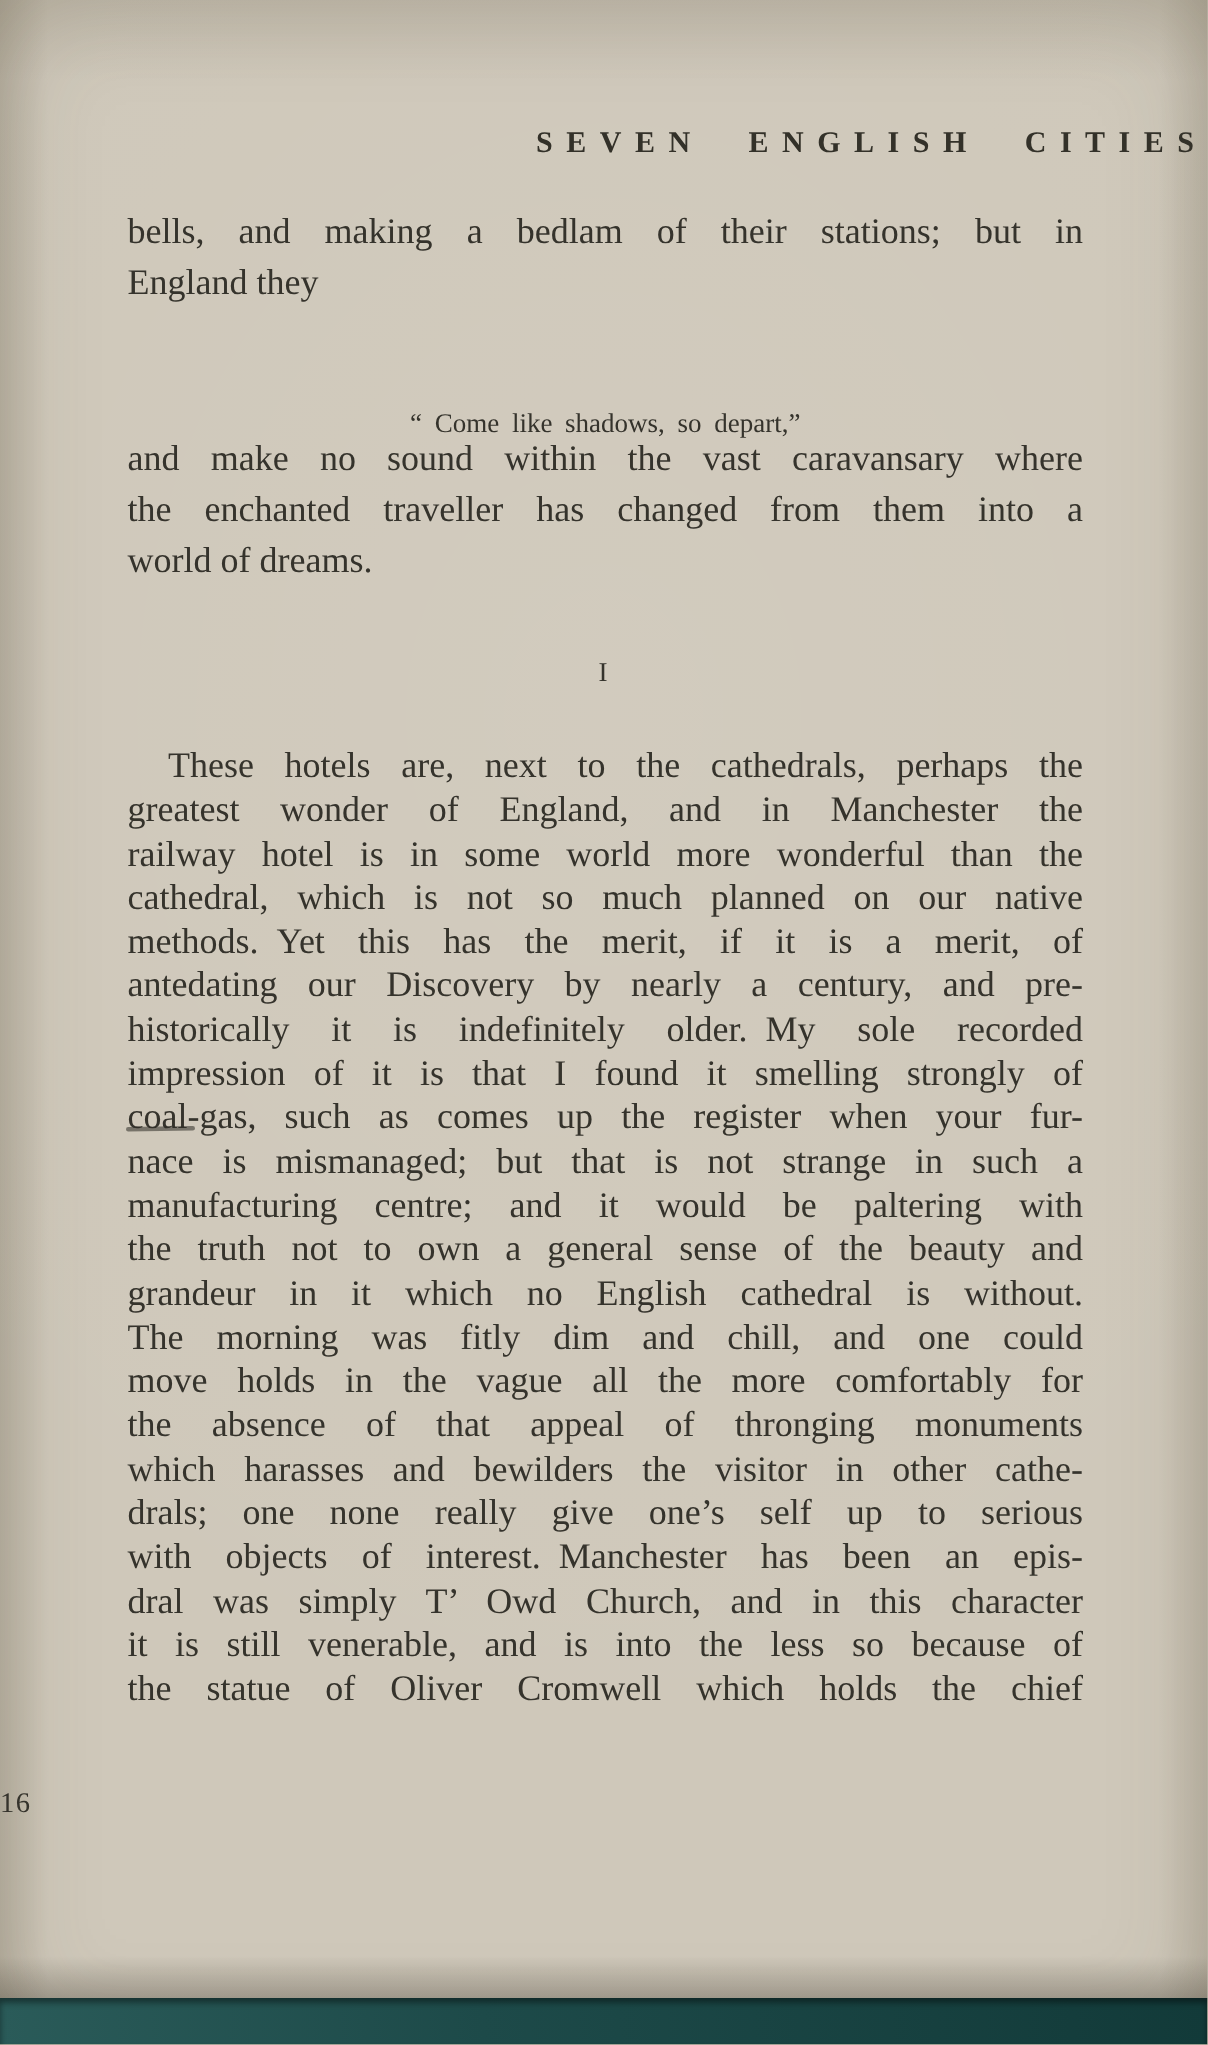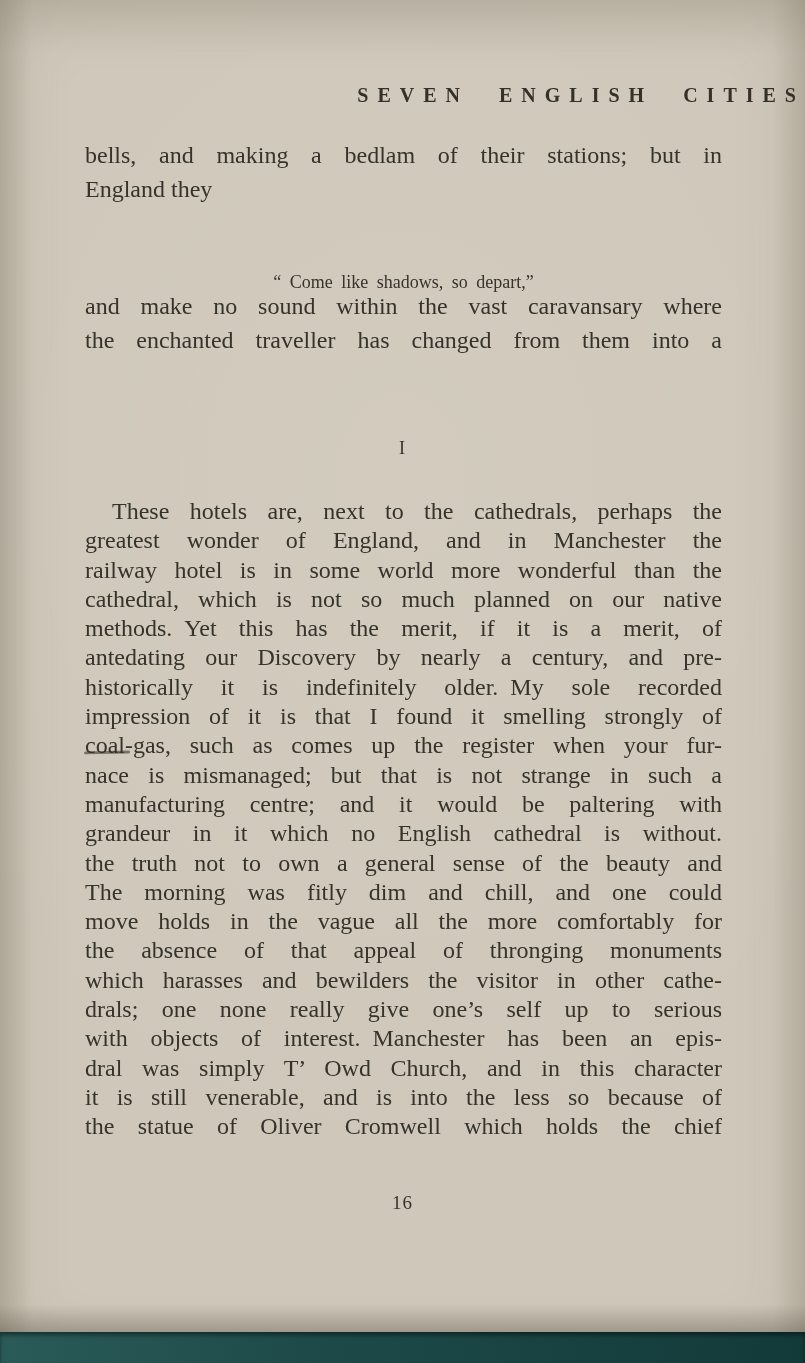"world of dreams." div.line { html: none -> <div>world of dreams.</div> }
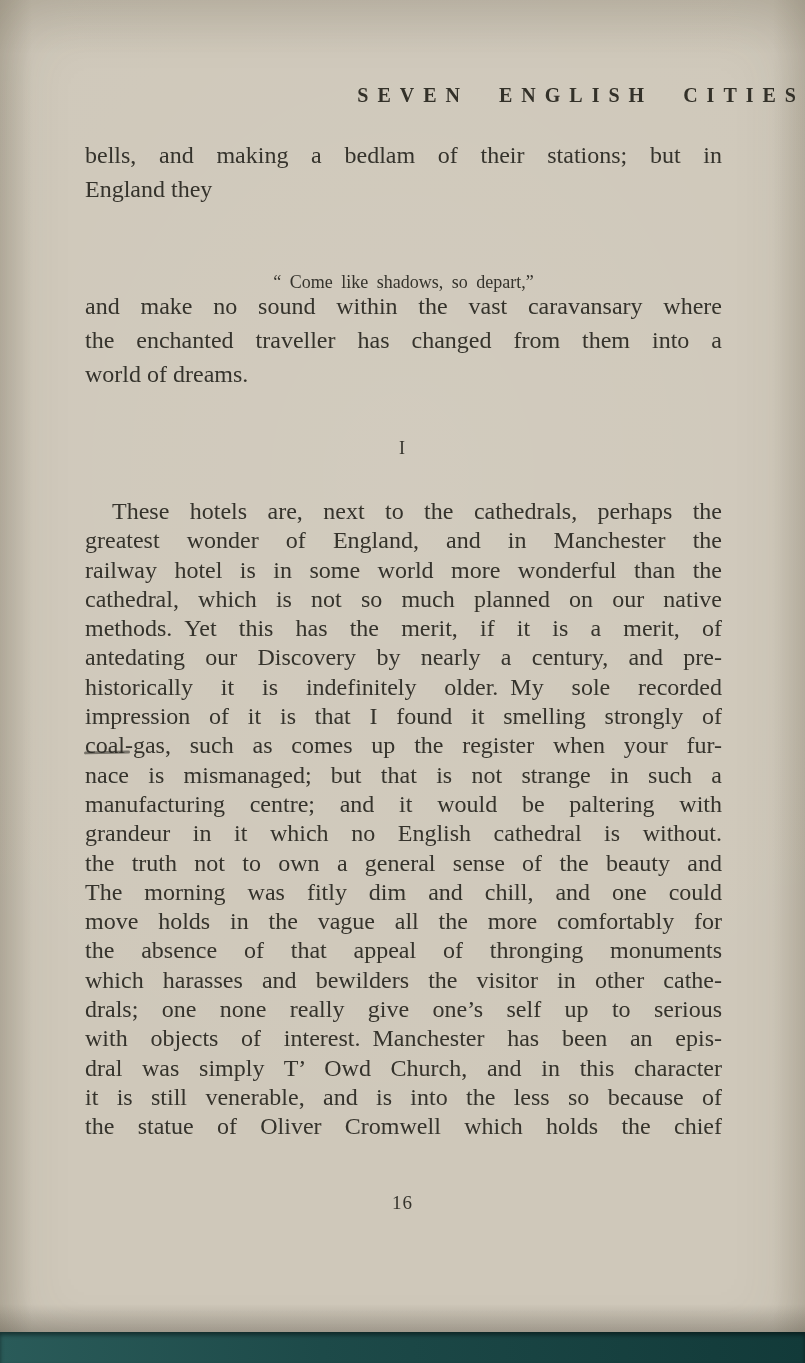"grandeur in it which no" div.line { order: before "the truth not to own" -> after "the truth not to own" }
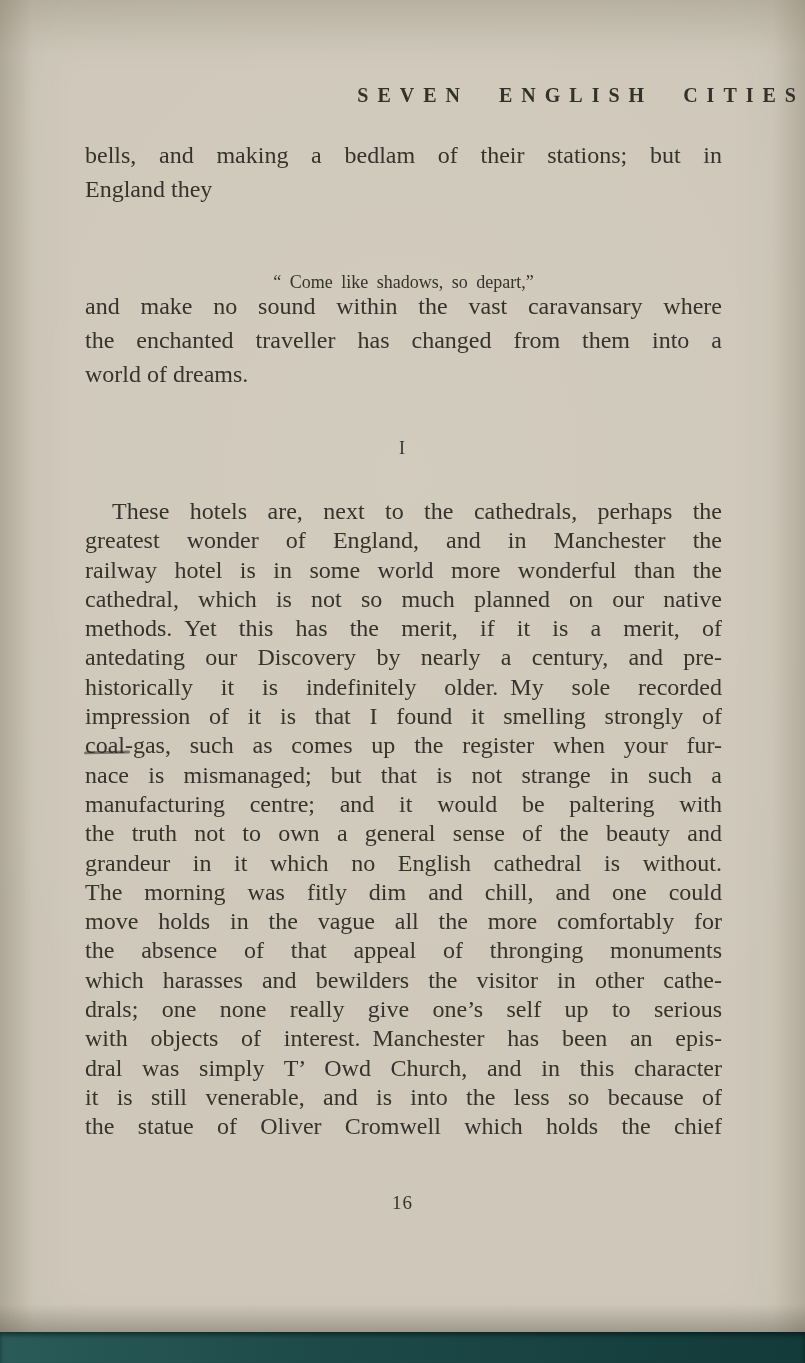"16" .page-number { text-align: center -> none }
